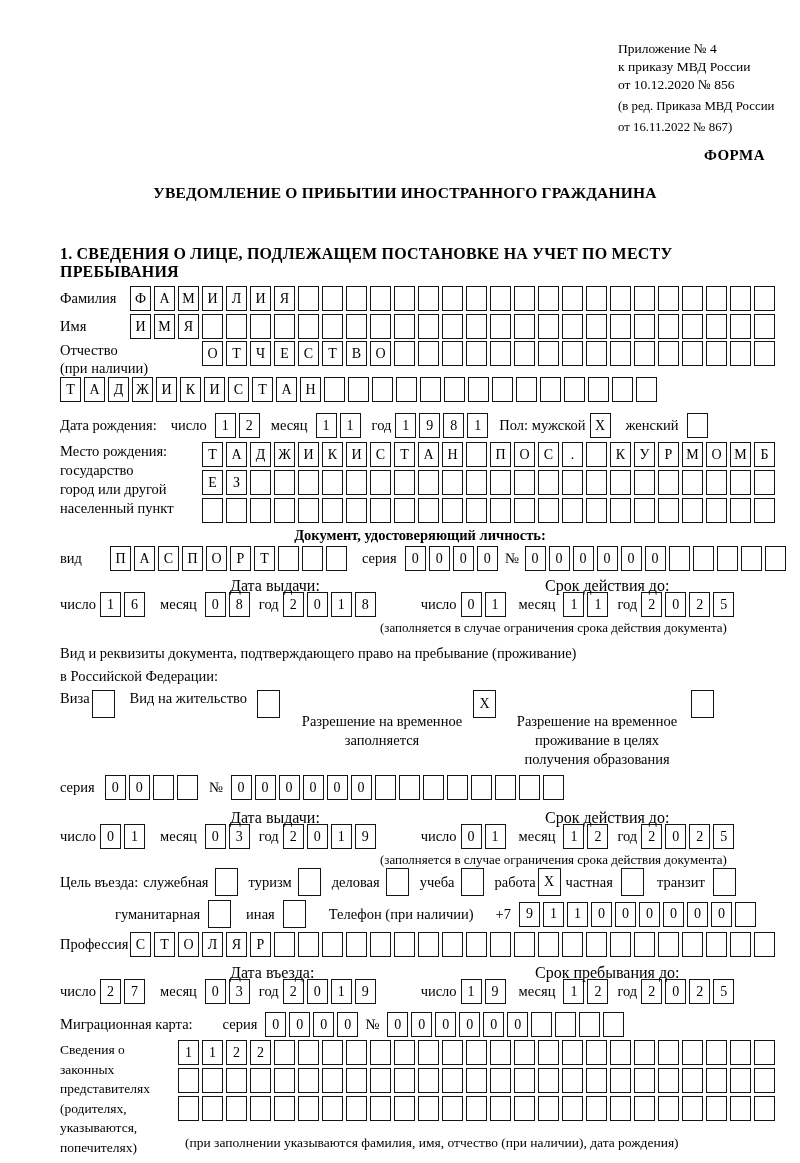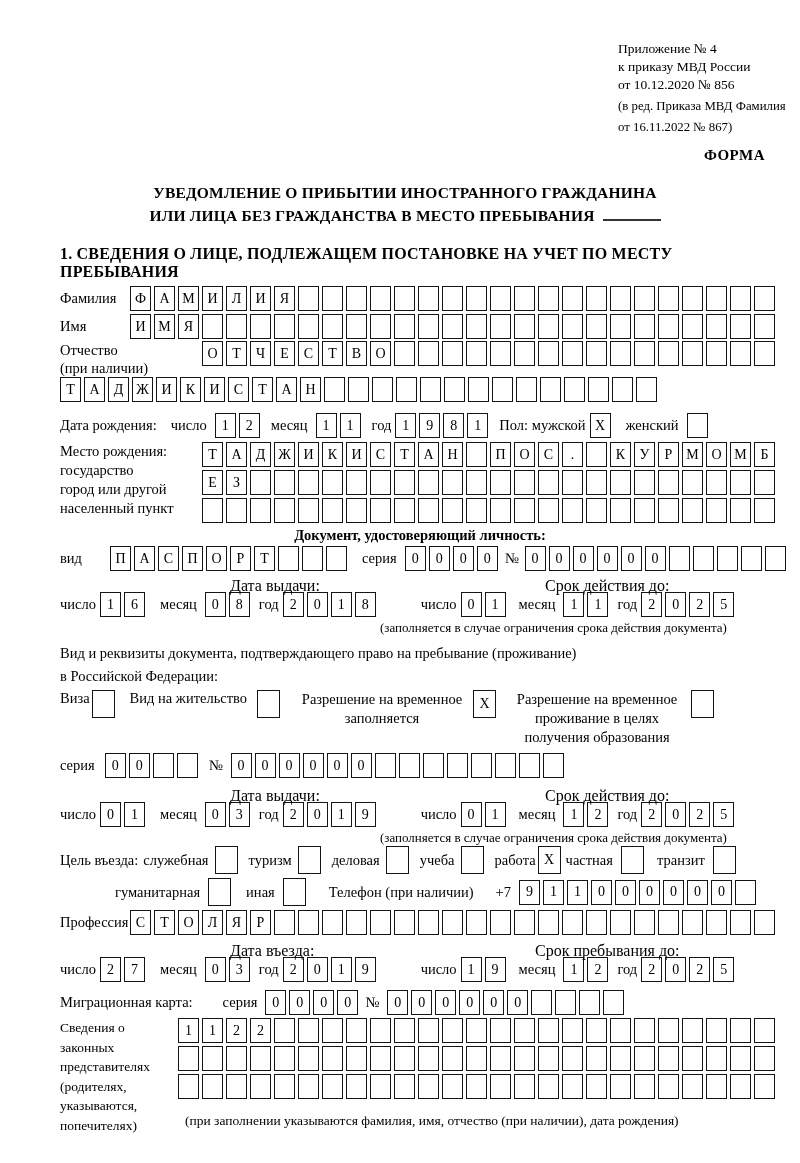"(в ред. Приказа МВД Фамилия" div.note { text: Фамилия -> России }
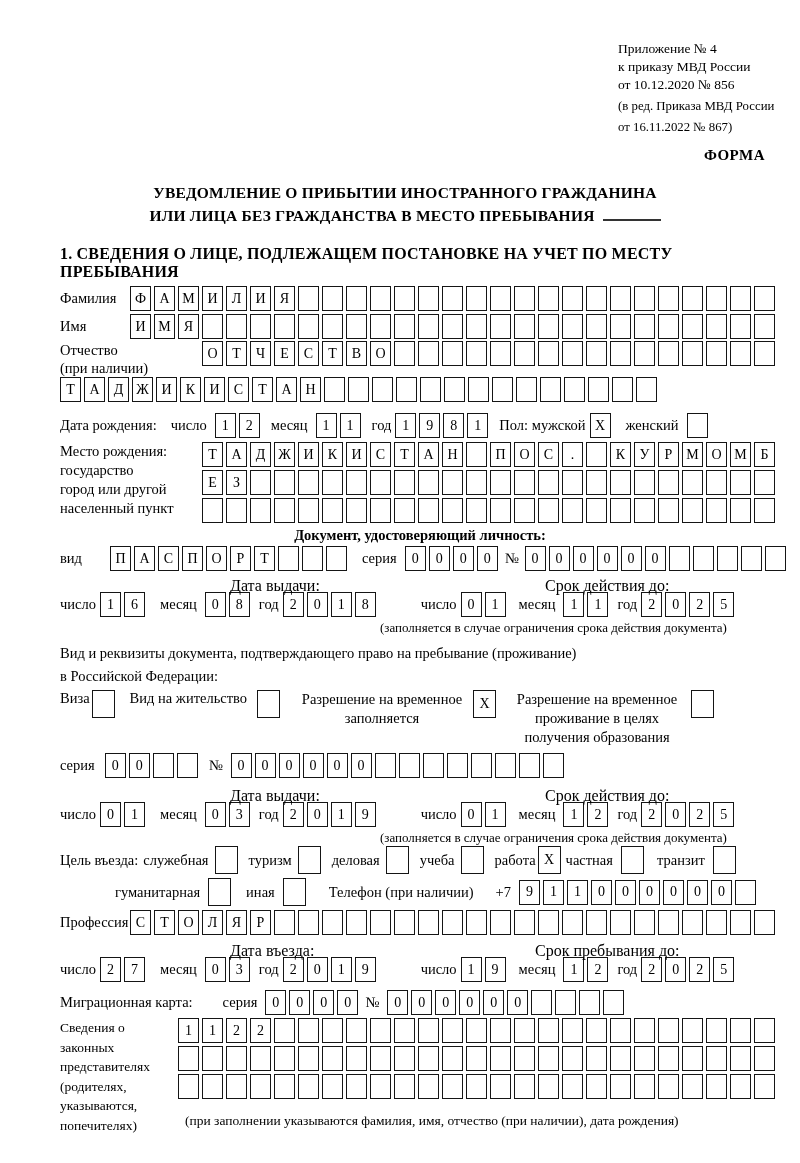"ИЛИ ЛИЦА БЕЗ ГРАЖДАНСТВА В" div { html: <div><span>ИЛИ ЛИЦА БЕЗ ГРАЖДАНСТВА В МЕСТО ПРЕБЫВАНИЯ</span><span></span></div> -> none }
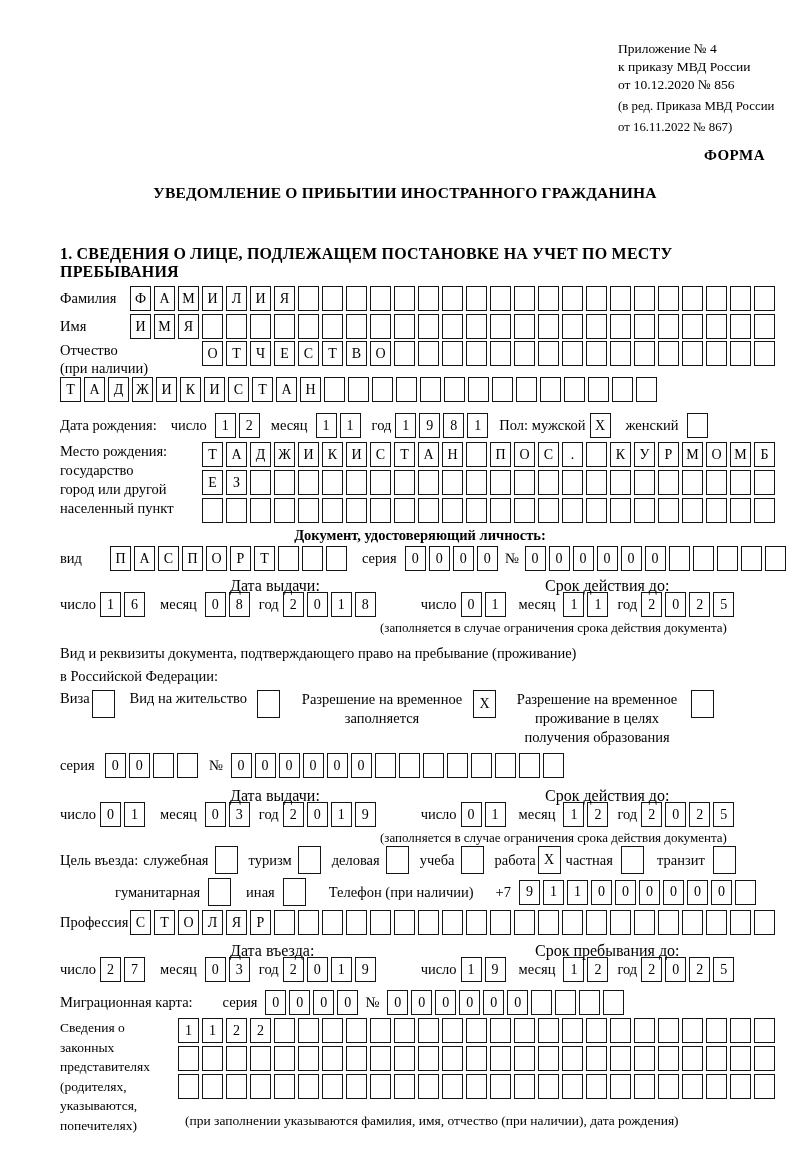"Разрешение на временное" .ctr { margin-top: none -> 22px }
